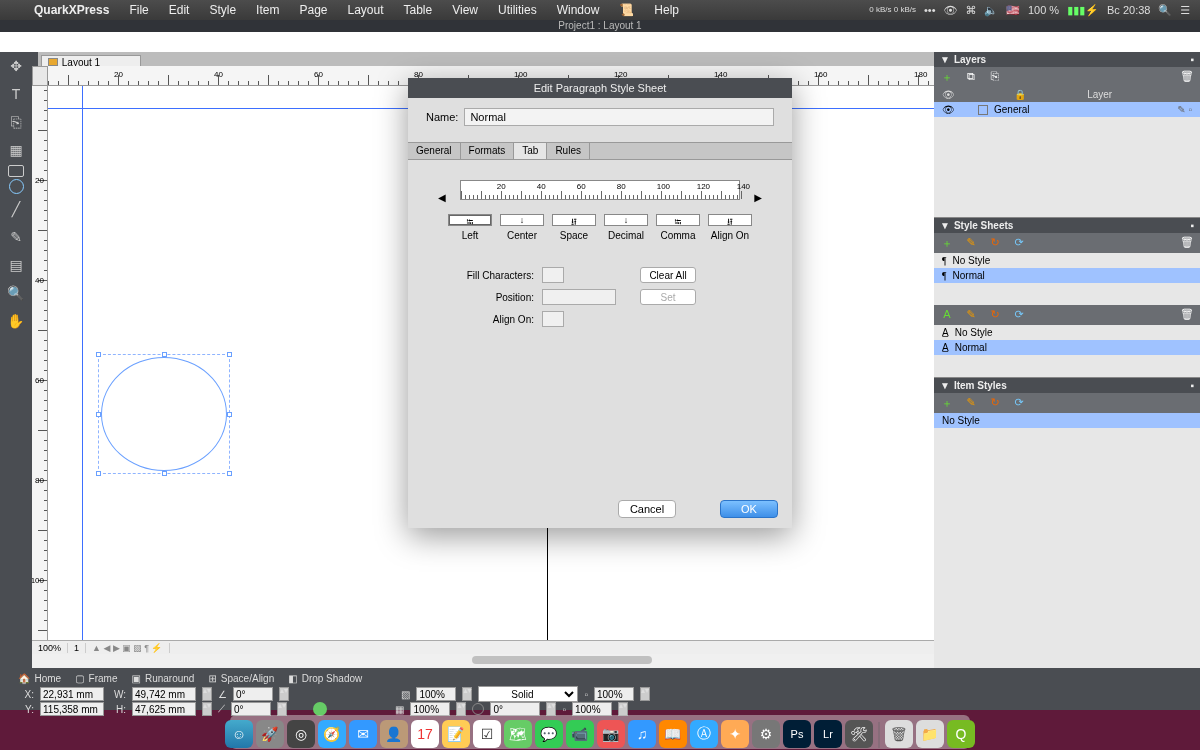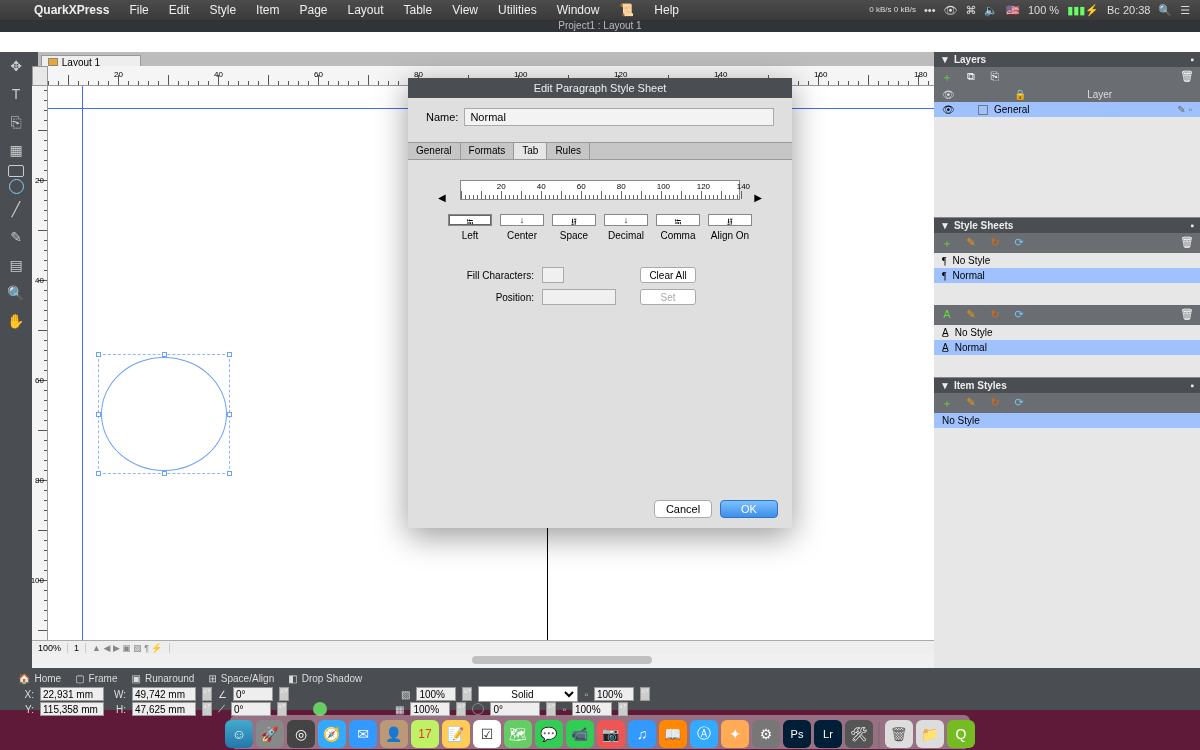"Align On:" div.formrow { html: none -> <div> <label>Align On:</label> <input> </div> }
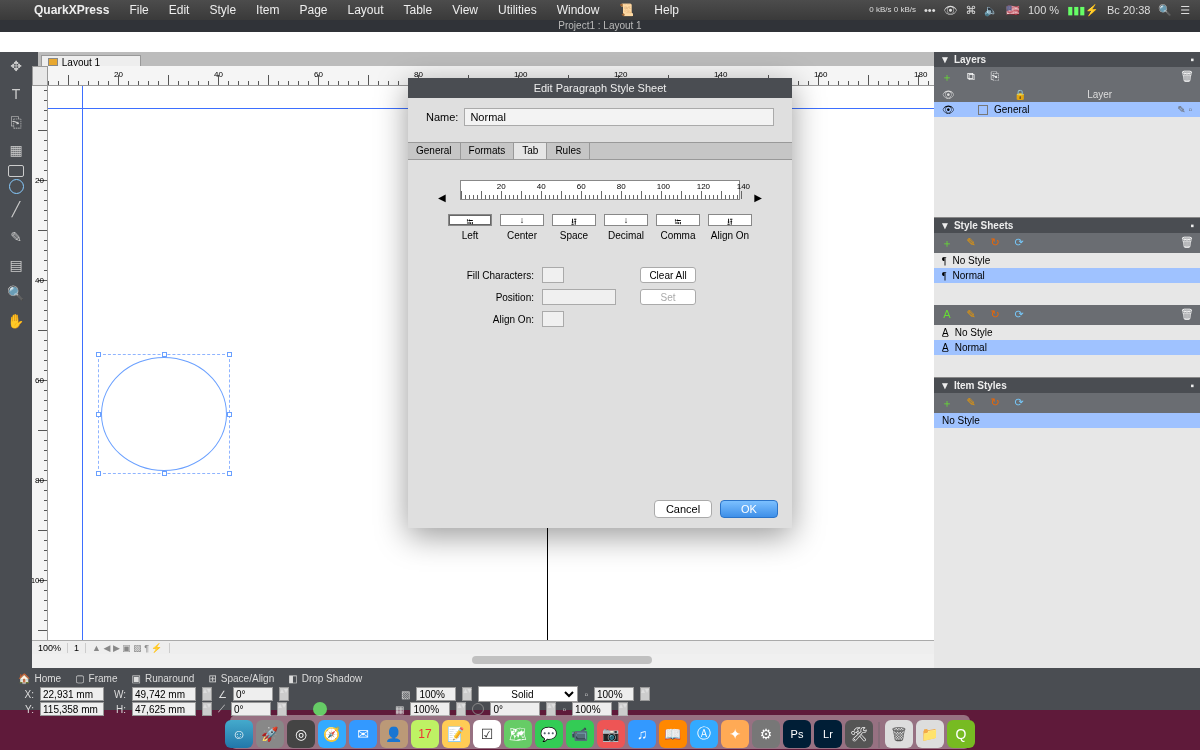"Cancel" .dialog .dbtns button { margin-left: none -> 36px }
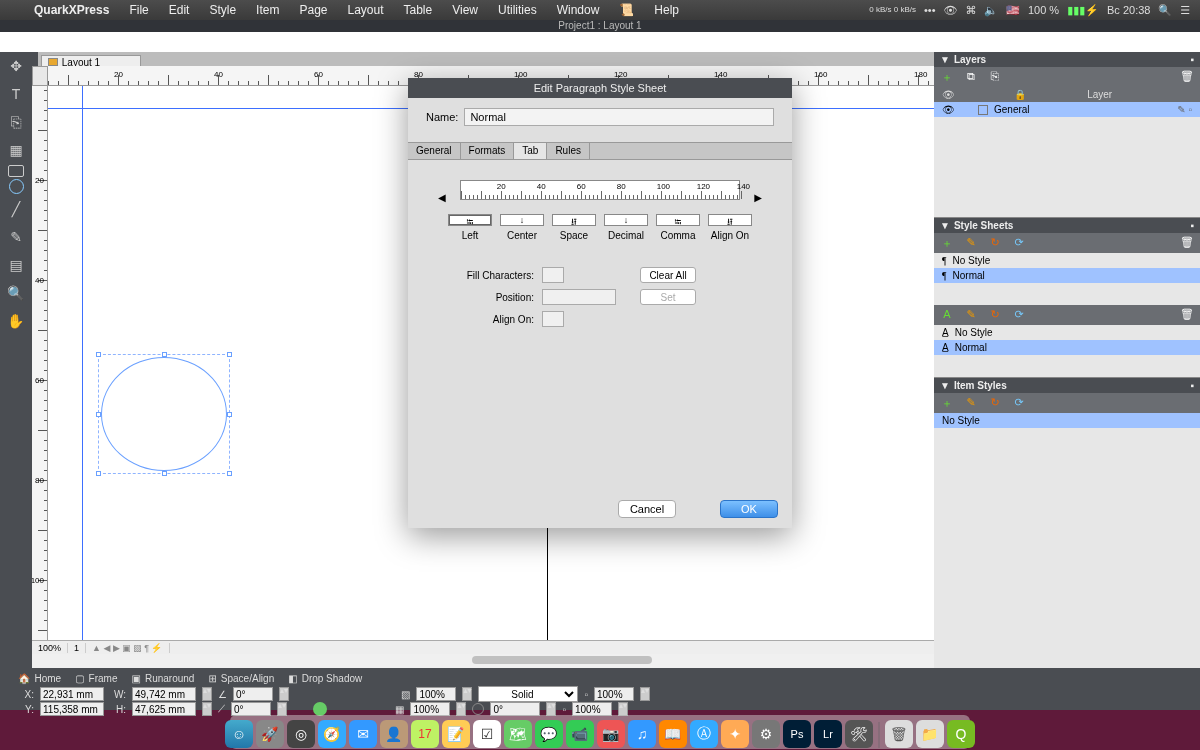"17" div.dicon { background: #bef264 -> #ffffff; font-size: 12px -> 14px }
